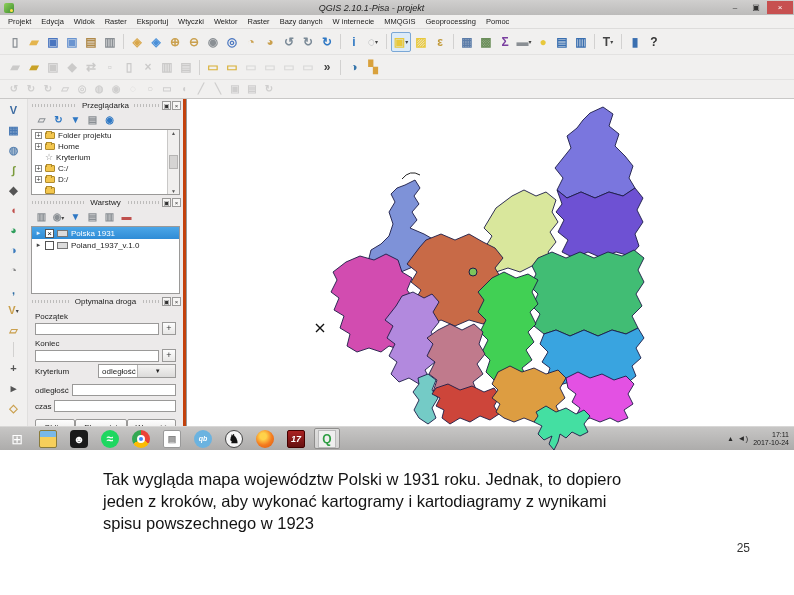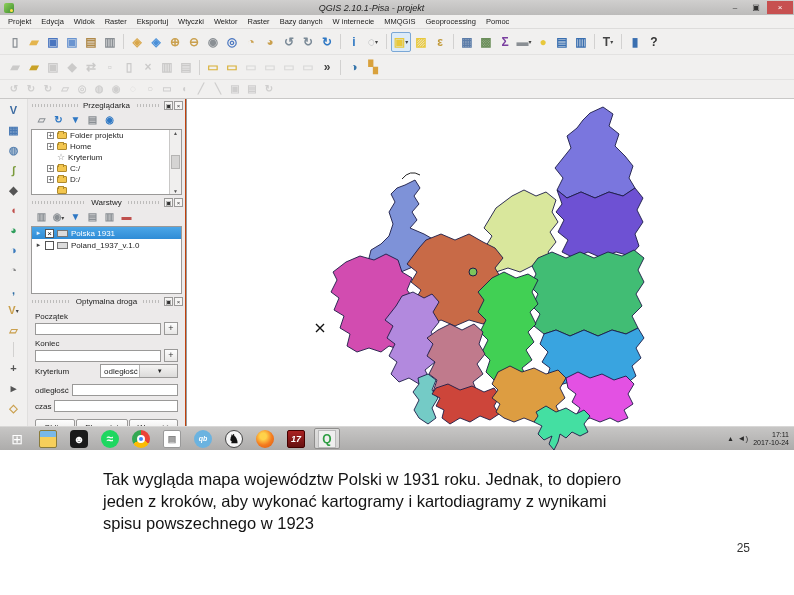"Przeglądarka" .dock { border-right: 1px solid #c2410c -> 3px solid #c2410c }
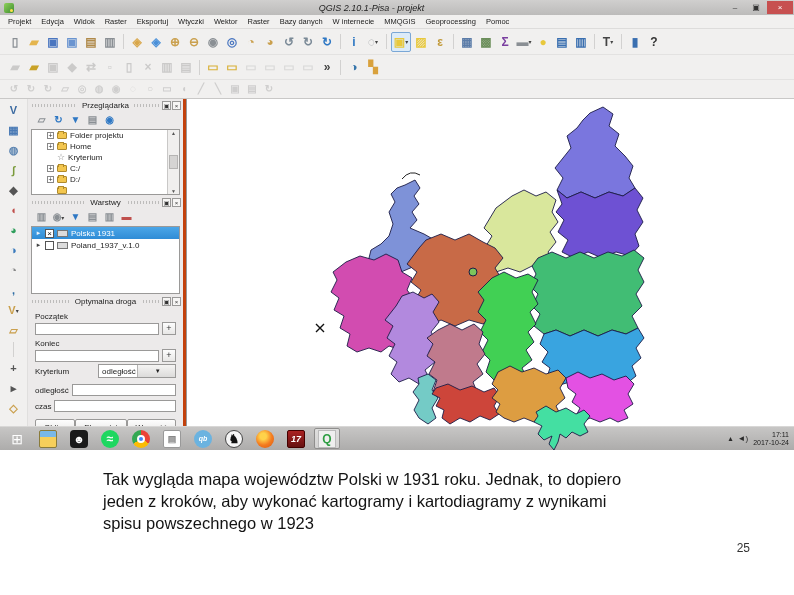"Folder projektu" .trow { padding-left: 15px -> 3px }
